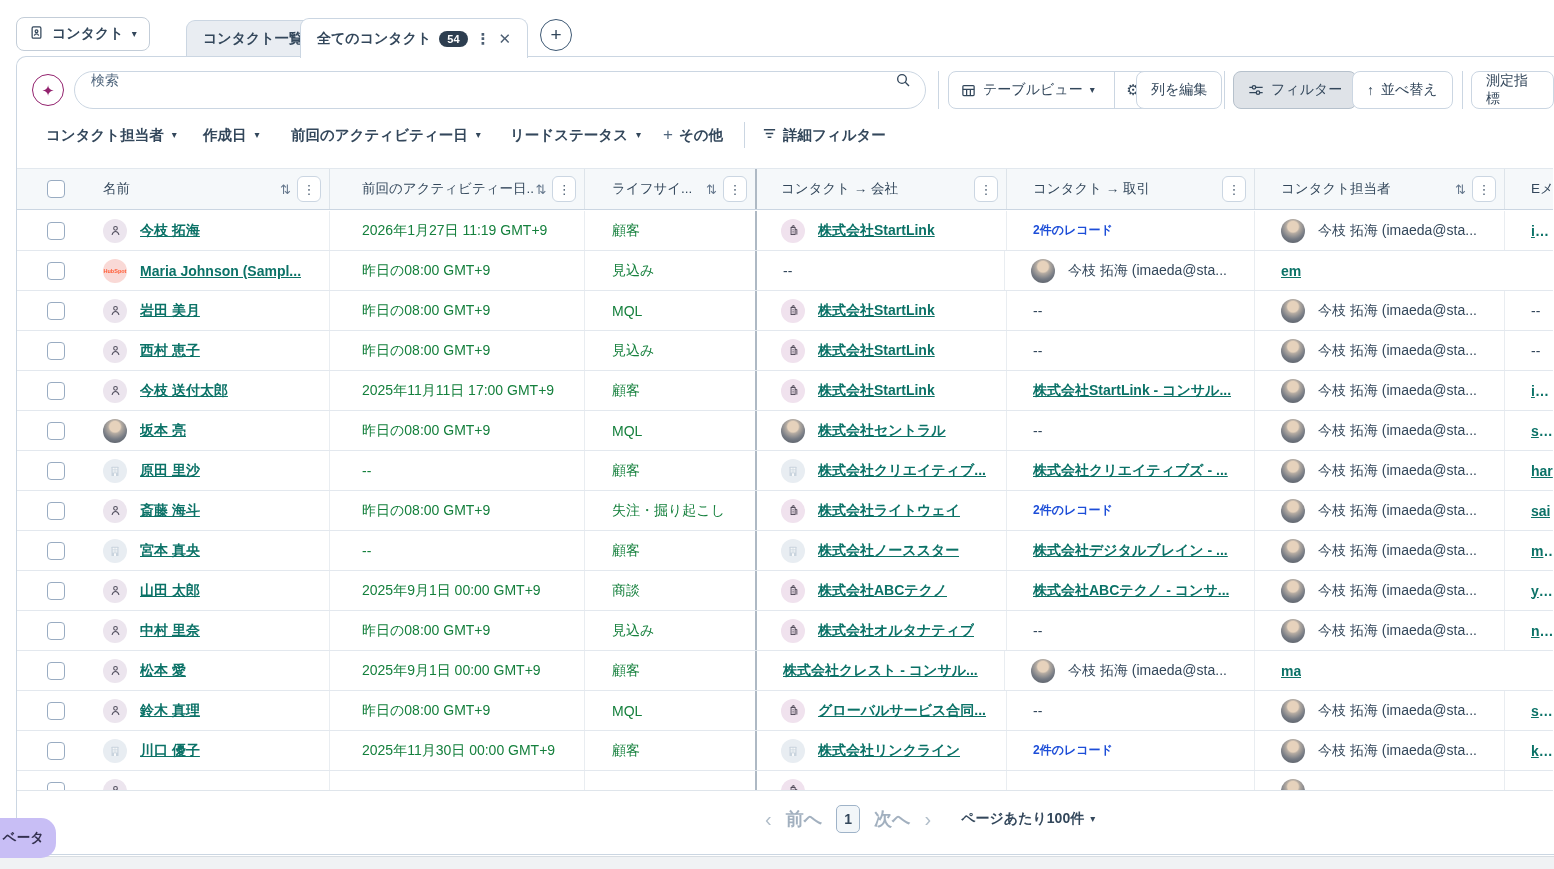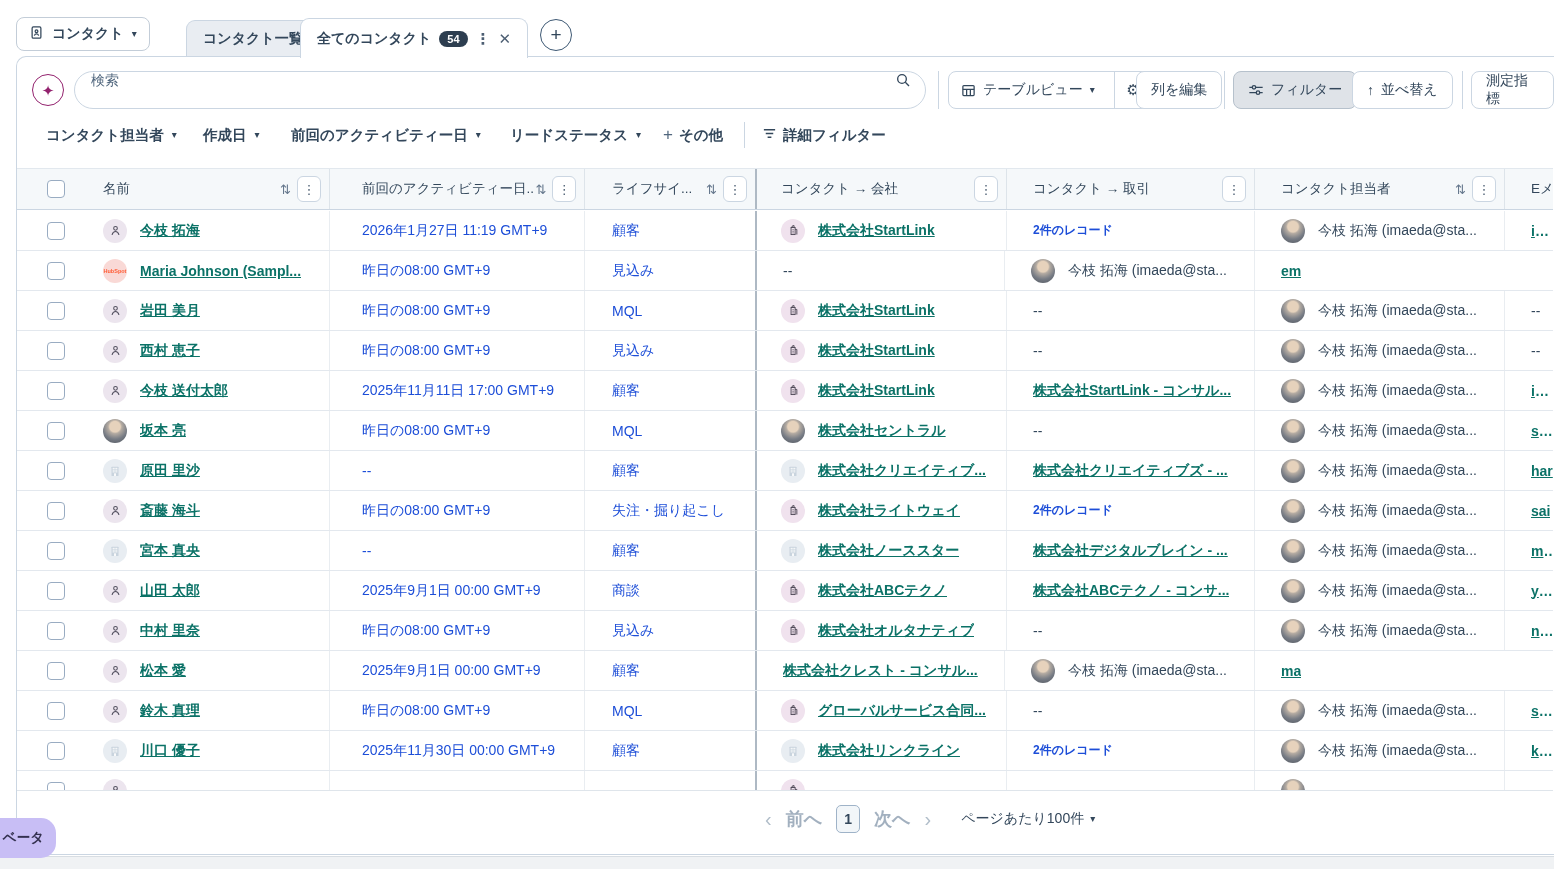"2026年1月27日 11:19 GMT+9" .plain { color: #1d4ed8 -> #15803d }
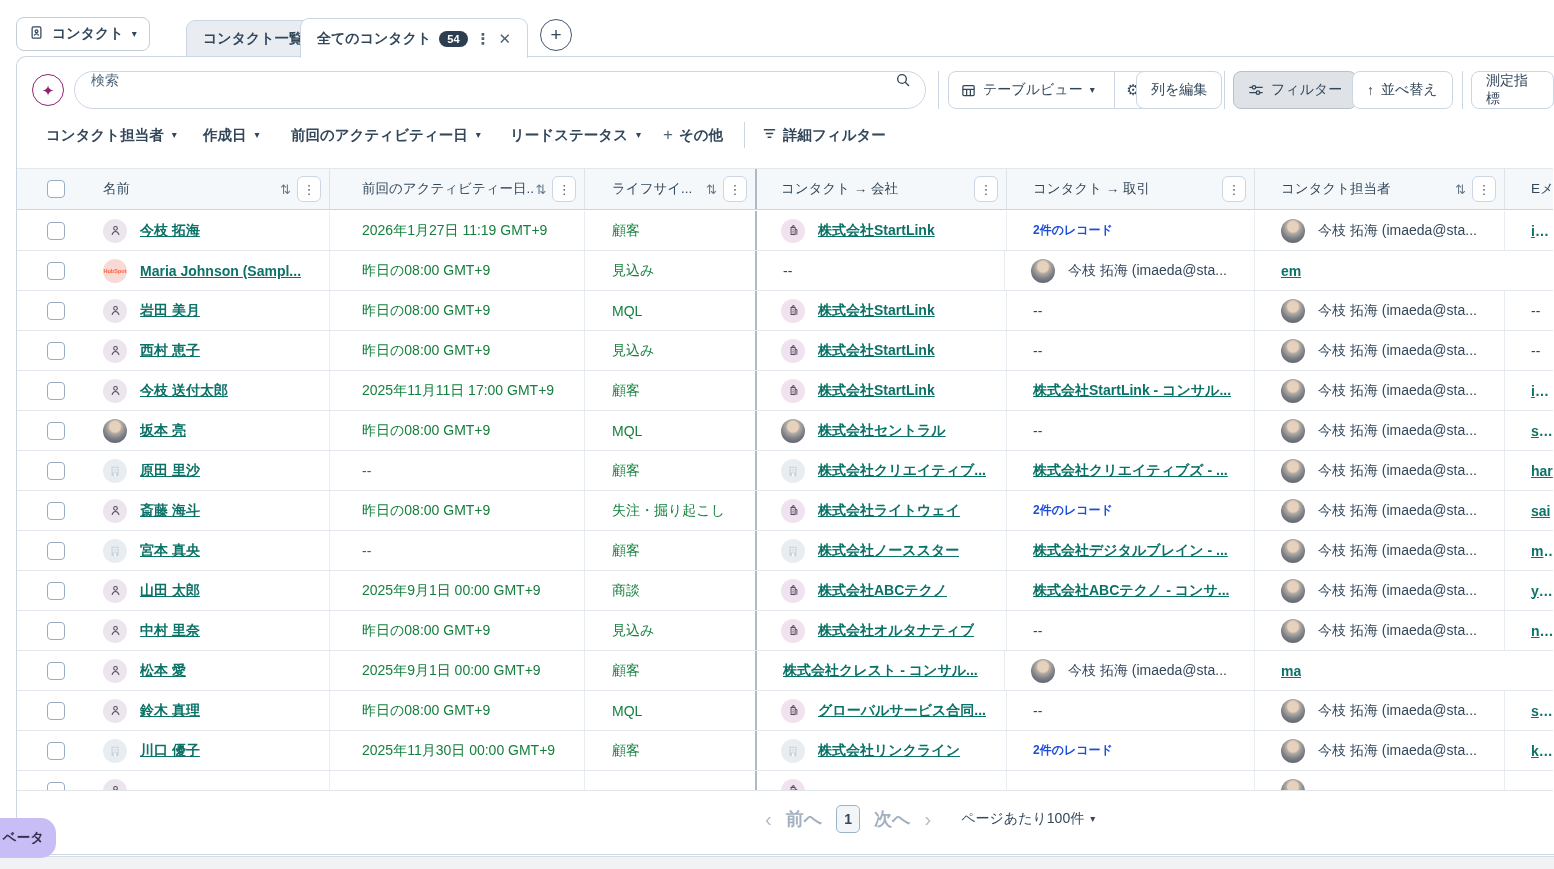"ページあたり100件" .ppp { font-weight: 400 -> 700 }
